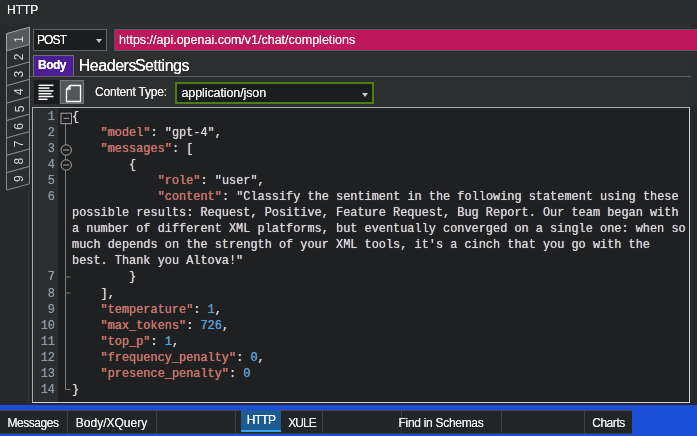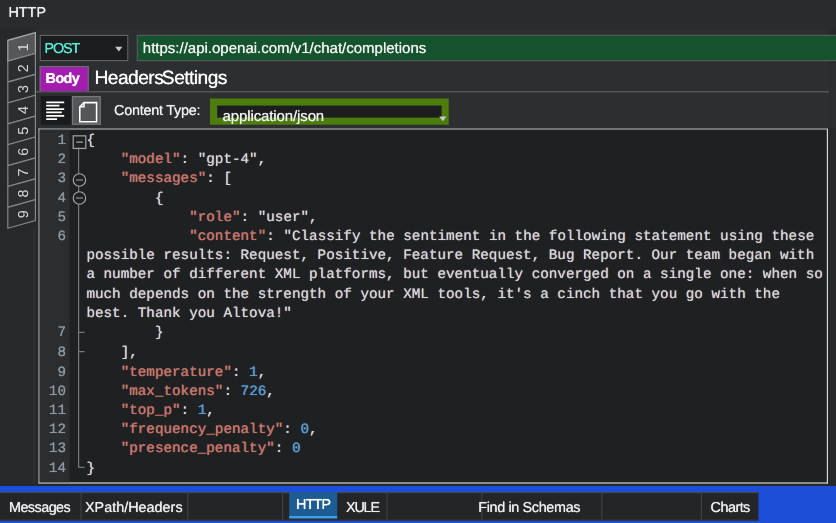"POST" .post { color: #5eead4 -> #ffffff }
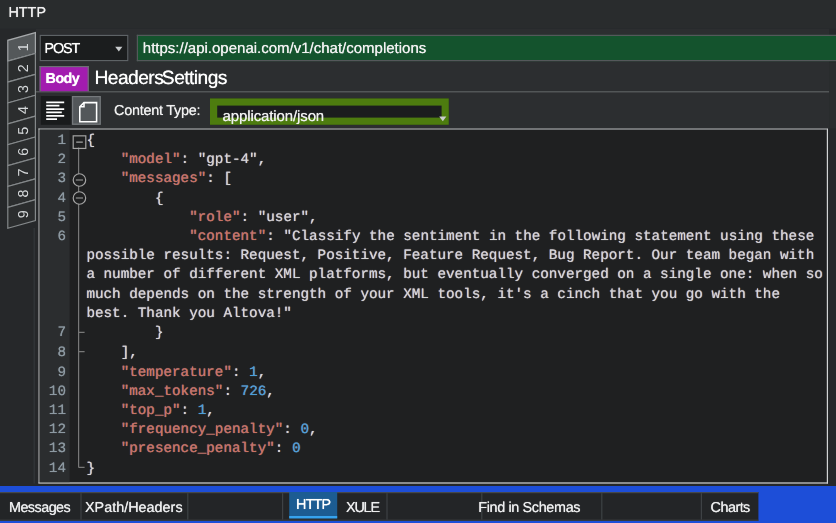"https://api.openai.com/v1/chat/completio" .urlfield { background: #14532d -> #be185d }
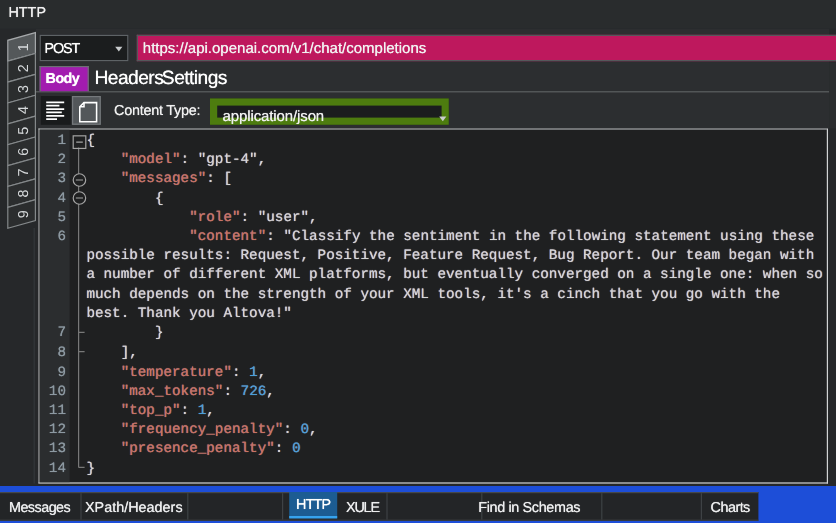"Body" .bodytab { background: #a21caf -> #4c1d95 }
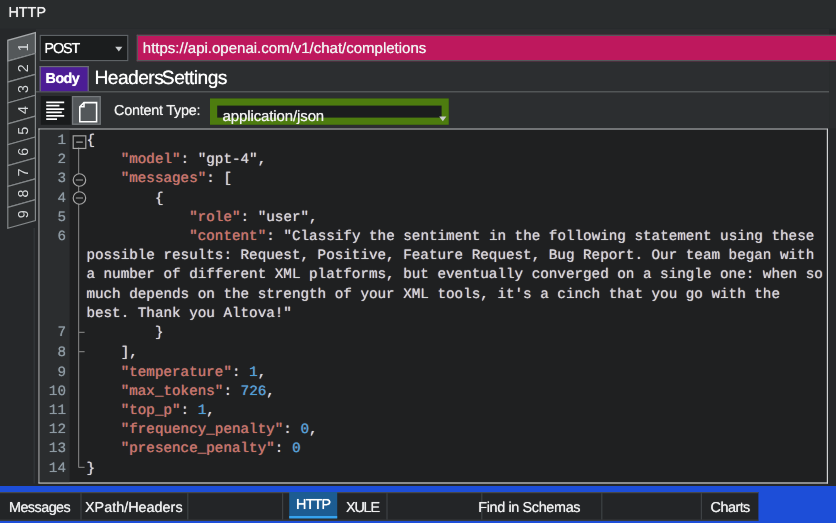"application/json" .ctcombo { border: 6px solid #4d7c0f -> 2px solid #4d7c0f }
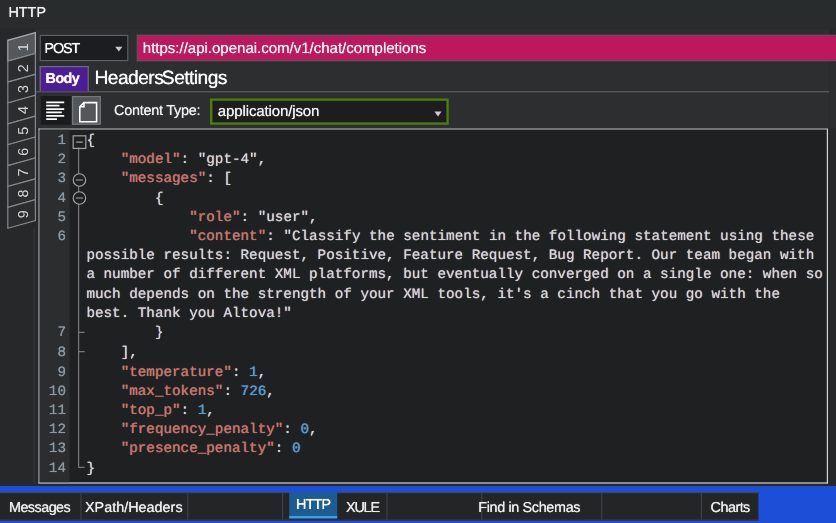"XPath/Headers" div.btab { text: XPath/Headers -> Body/XQuery }
